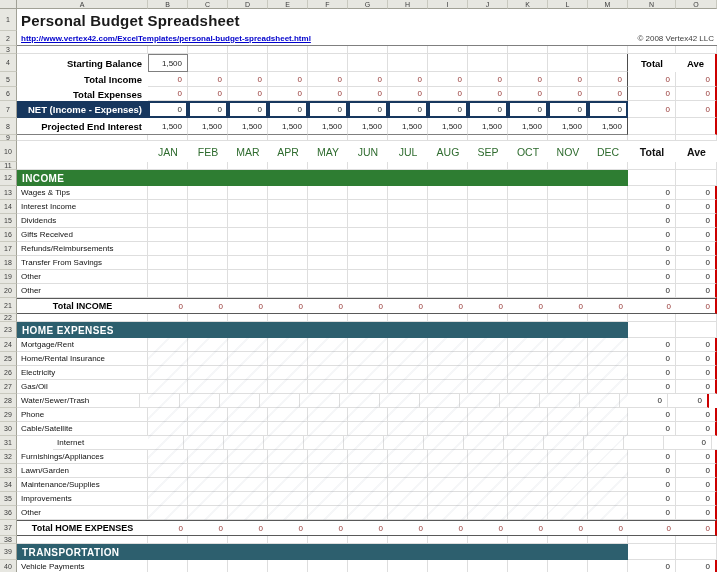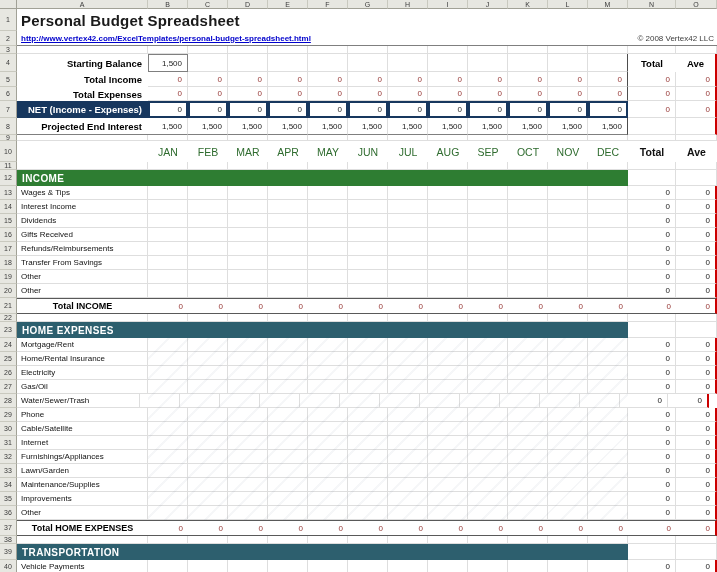"Internet" div.c { margin-left: none -> 36px }
